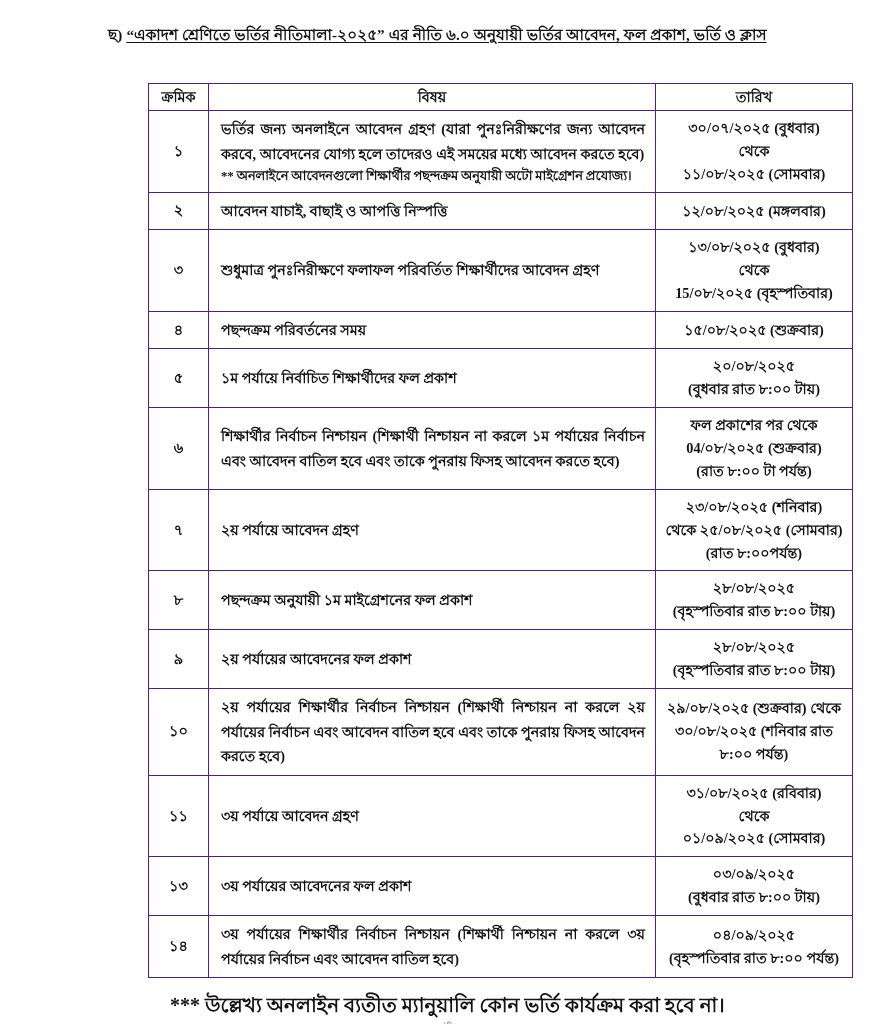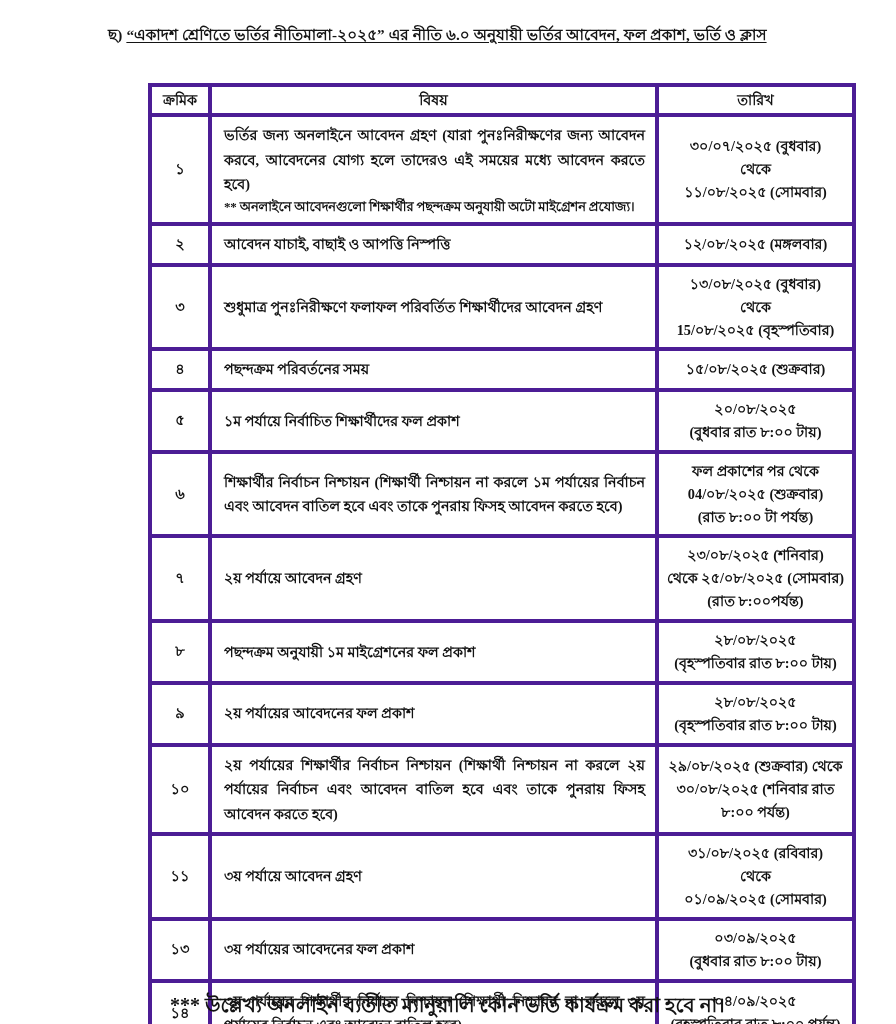"ক্রমিক" .sched-table th, .sched-table td { border: 4px solid #4c1d95 -> 1px solid #4c1d95 }
